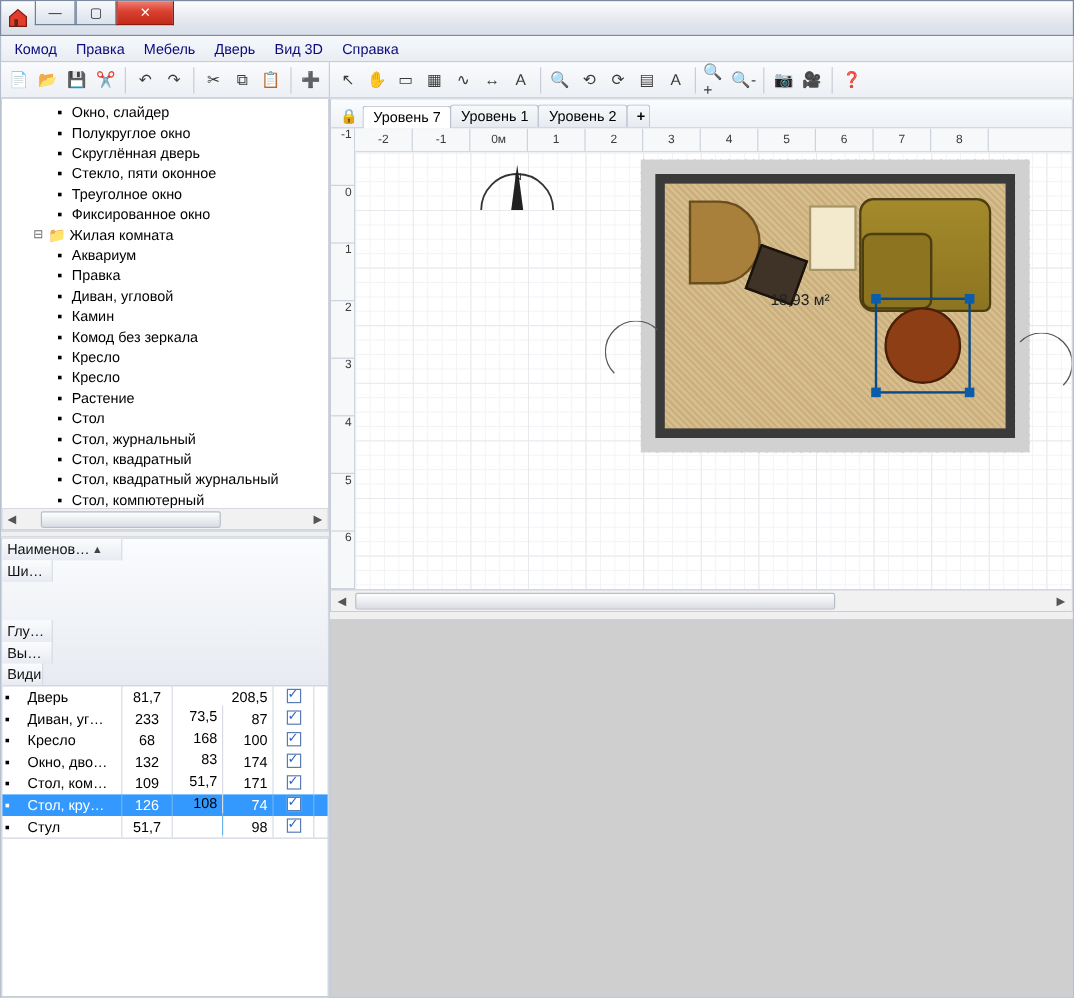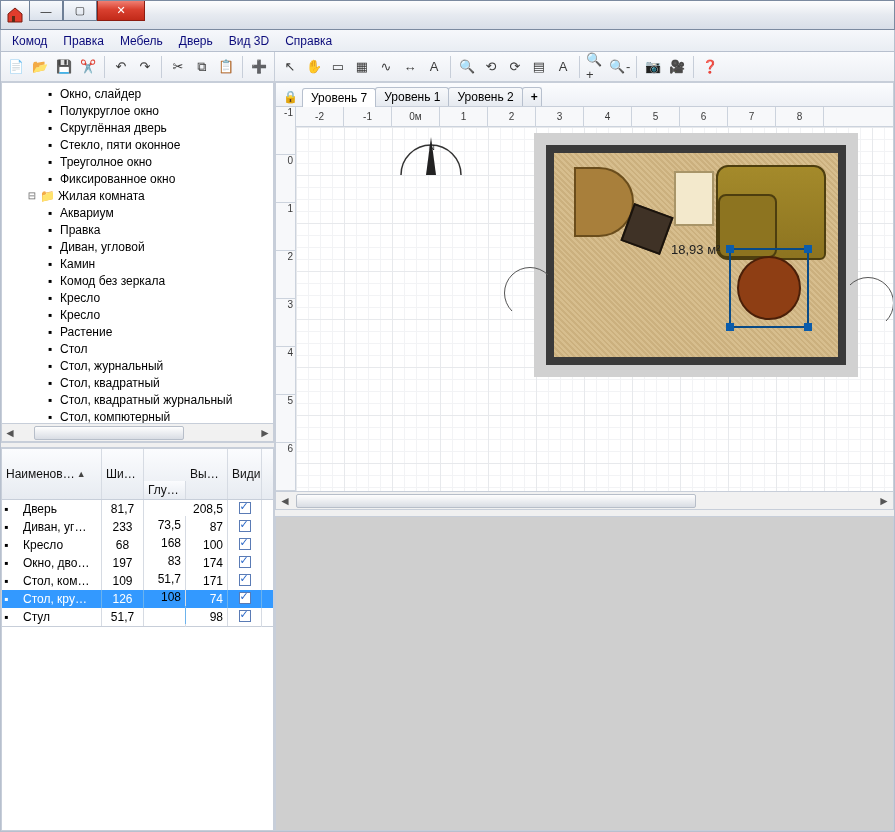"18,93 м²" .room-label { left: 375px -> 346px }
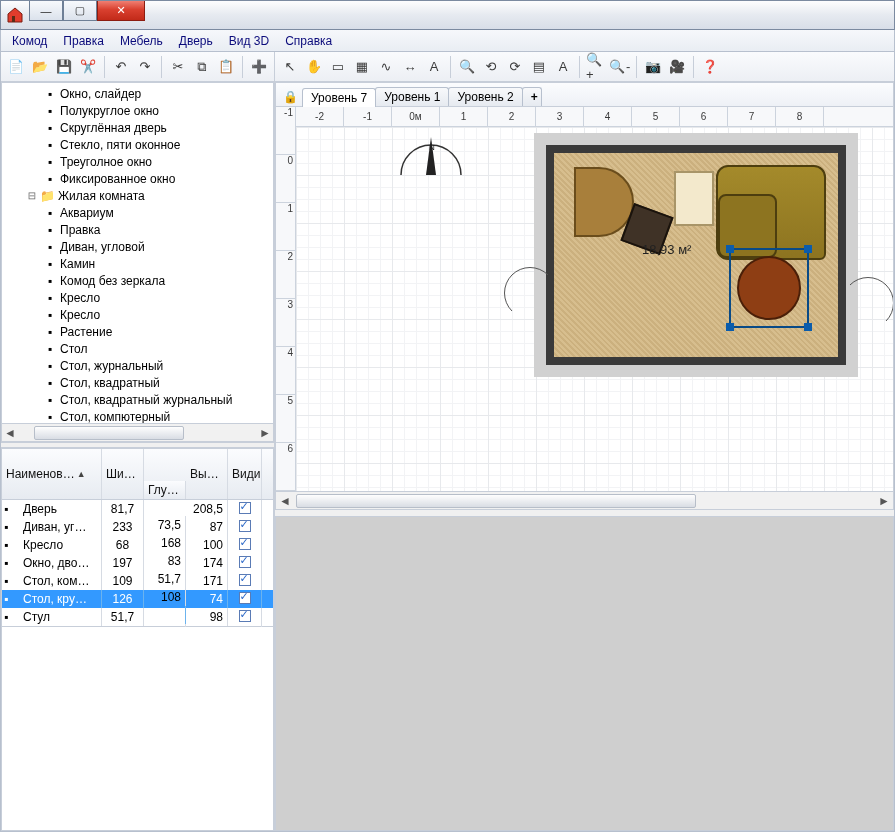"Наименов…" .ft-head { flex-direction: none -> column }
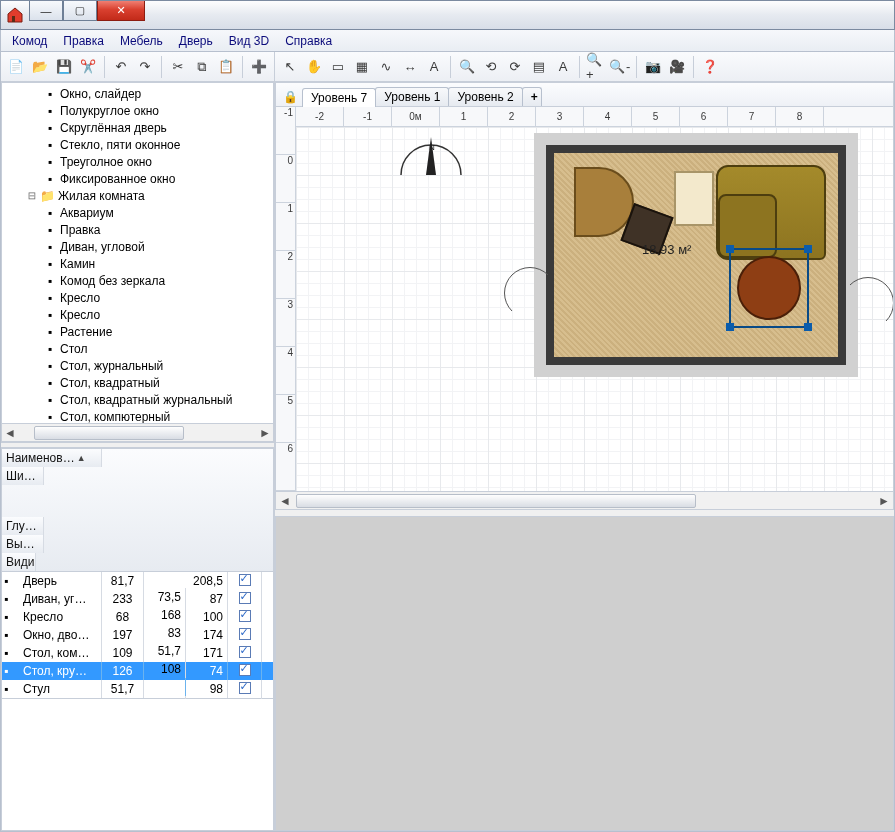"197" div.col { text: 197 -> 132 }
